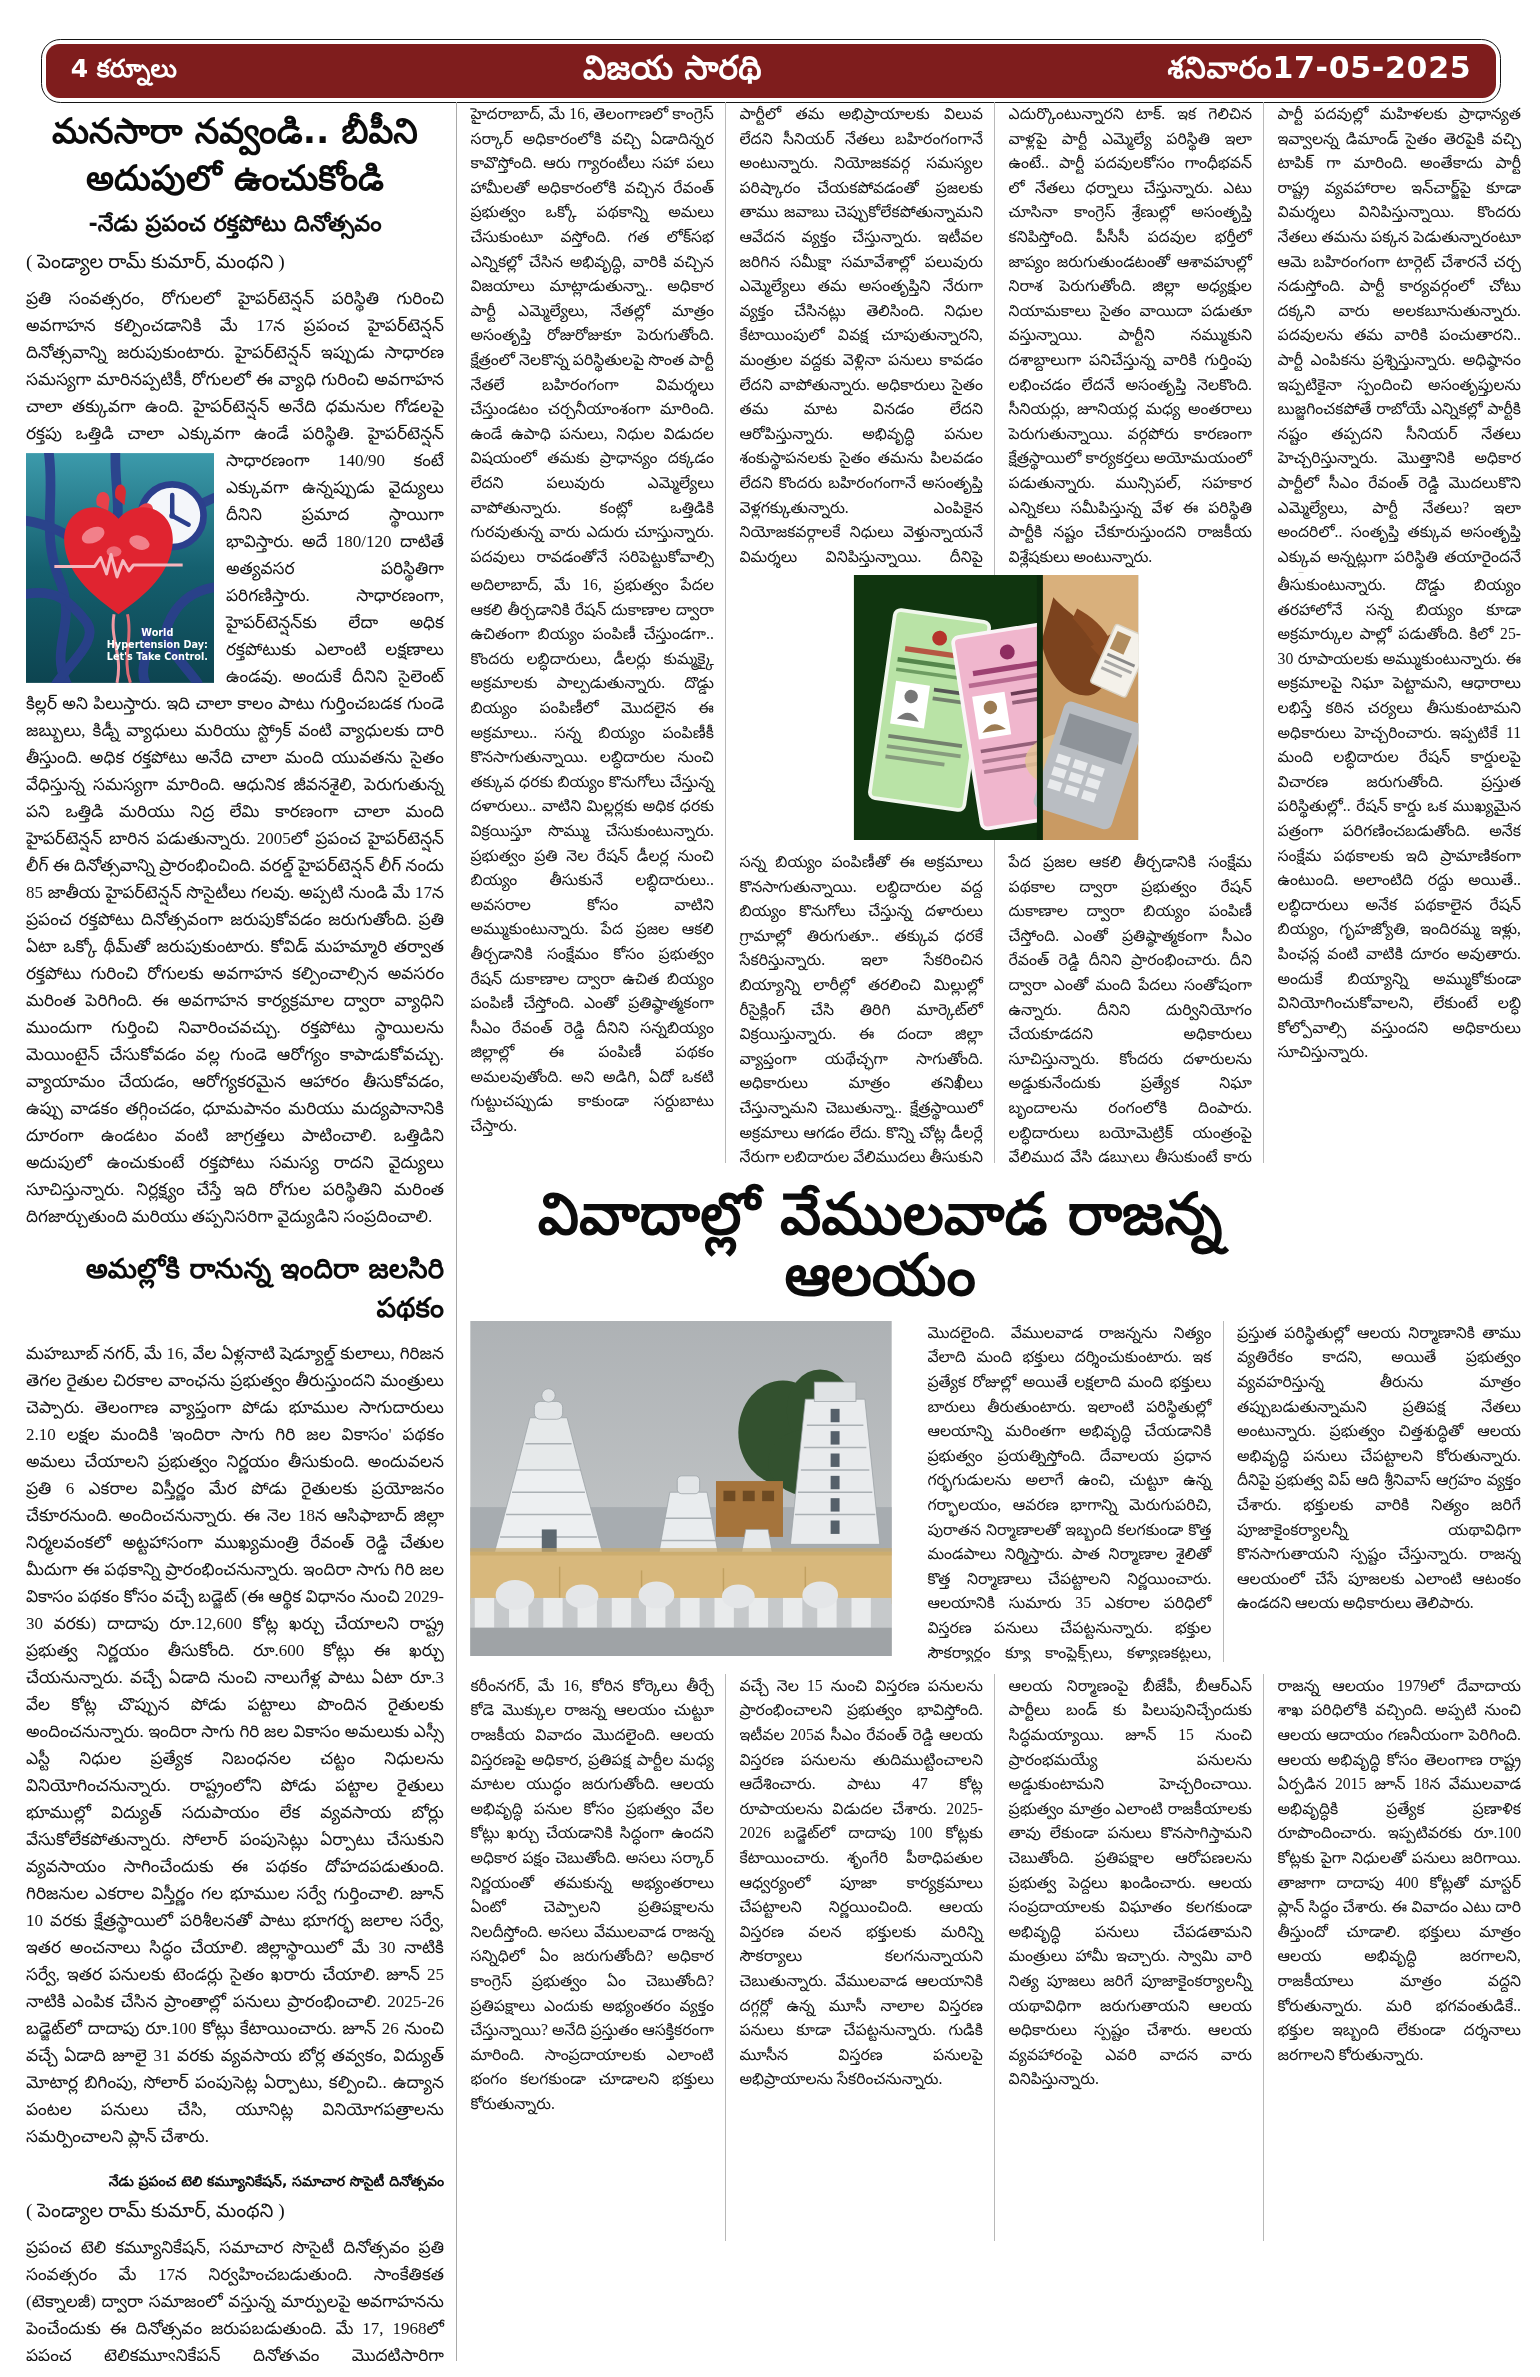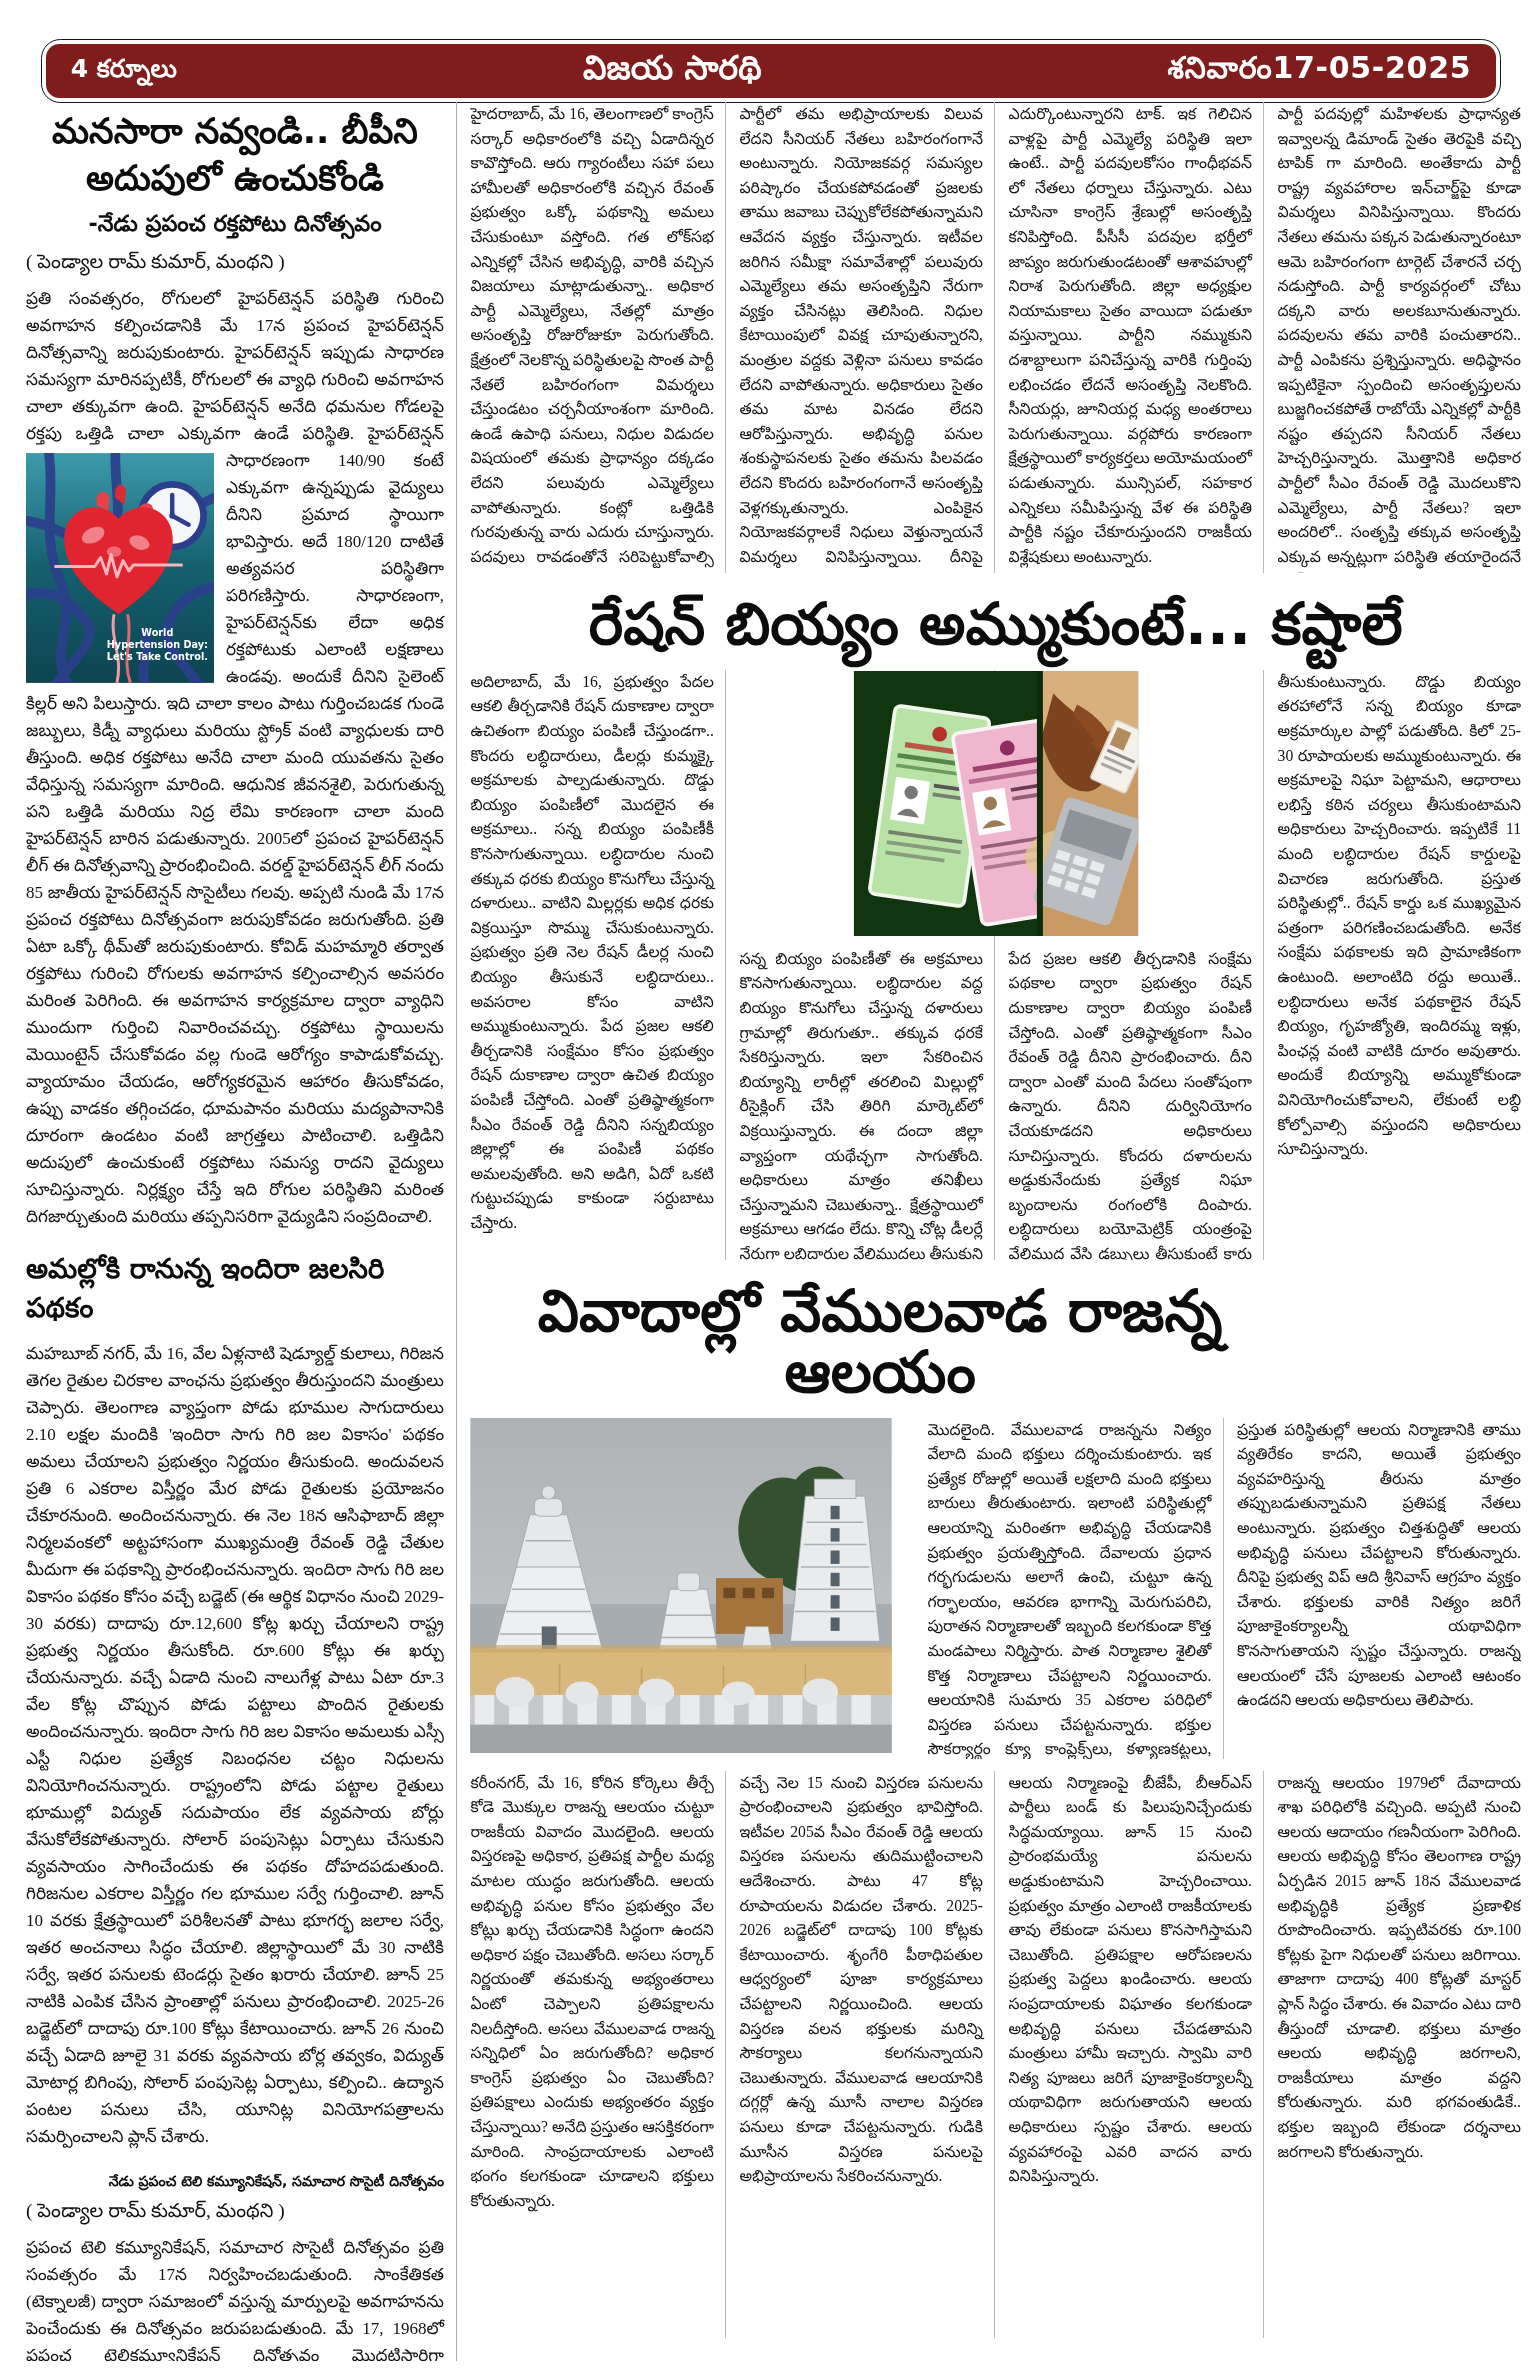"రేషన్ బియ్యం అమ్ముకుంటే... కష్టాలే" div.h-display { html: <div>రేషన్ బియ్యం అమ్ముకుంటే... కష్టాలే</div> -> none }
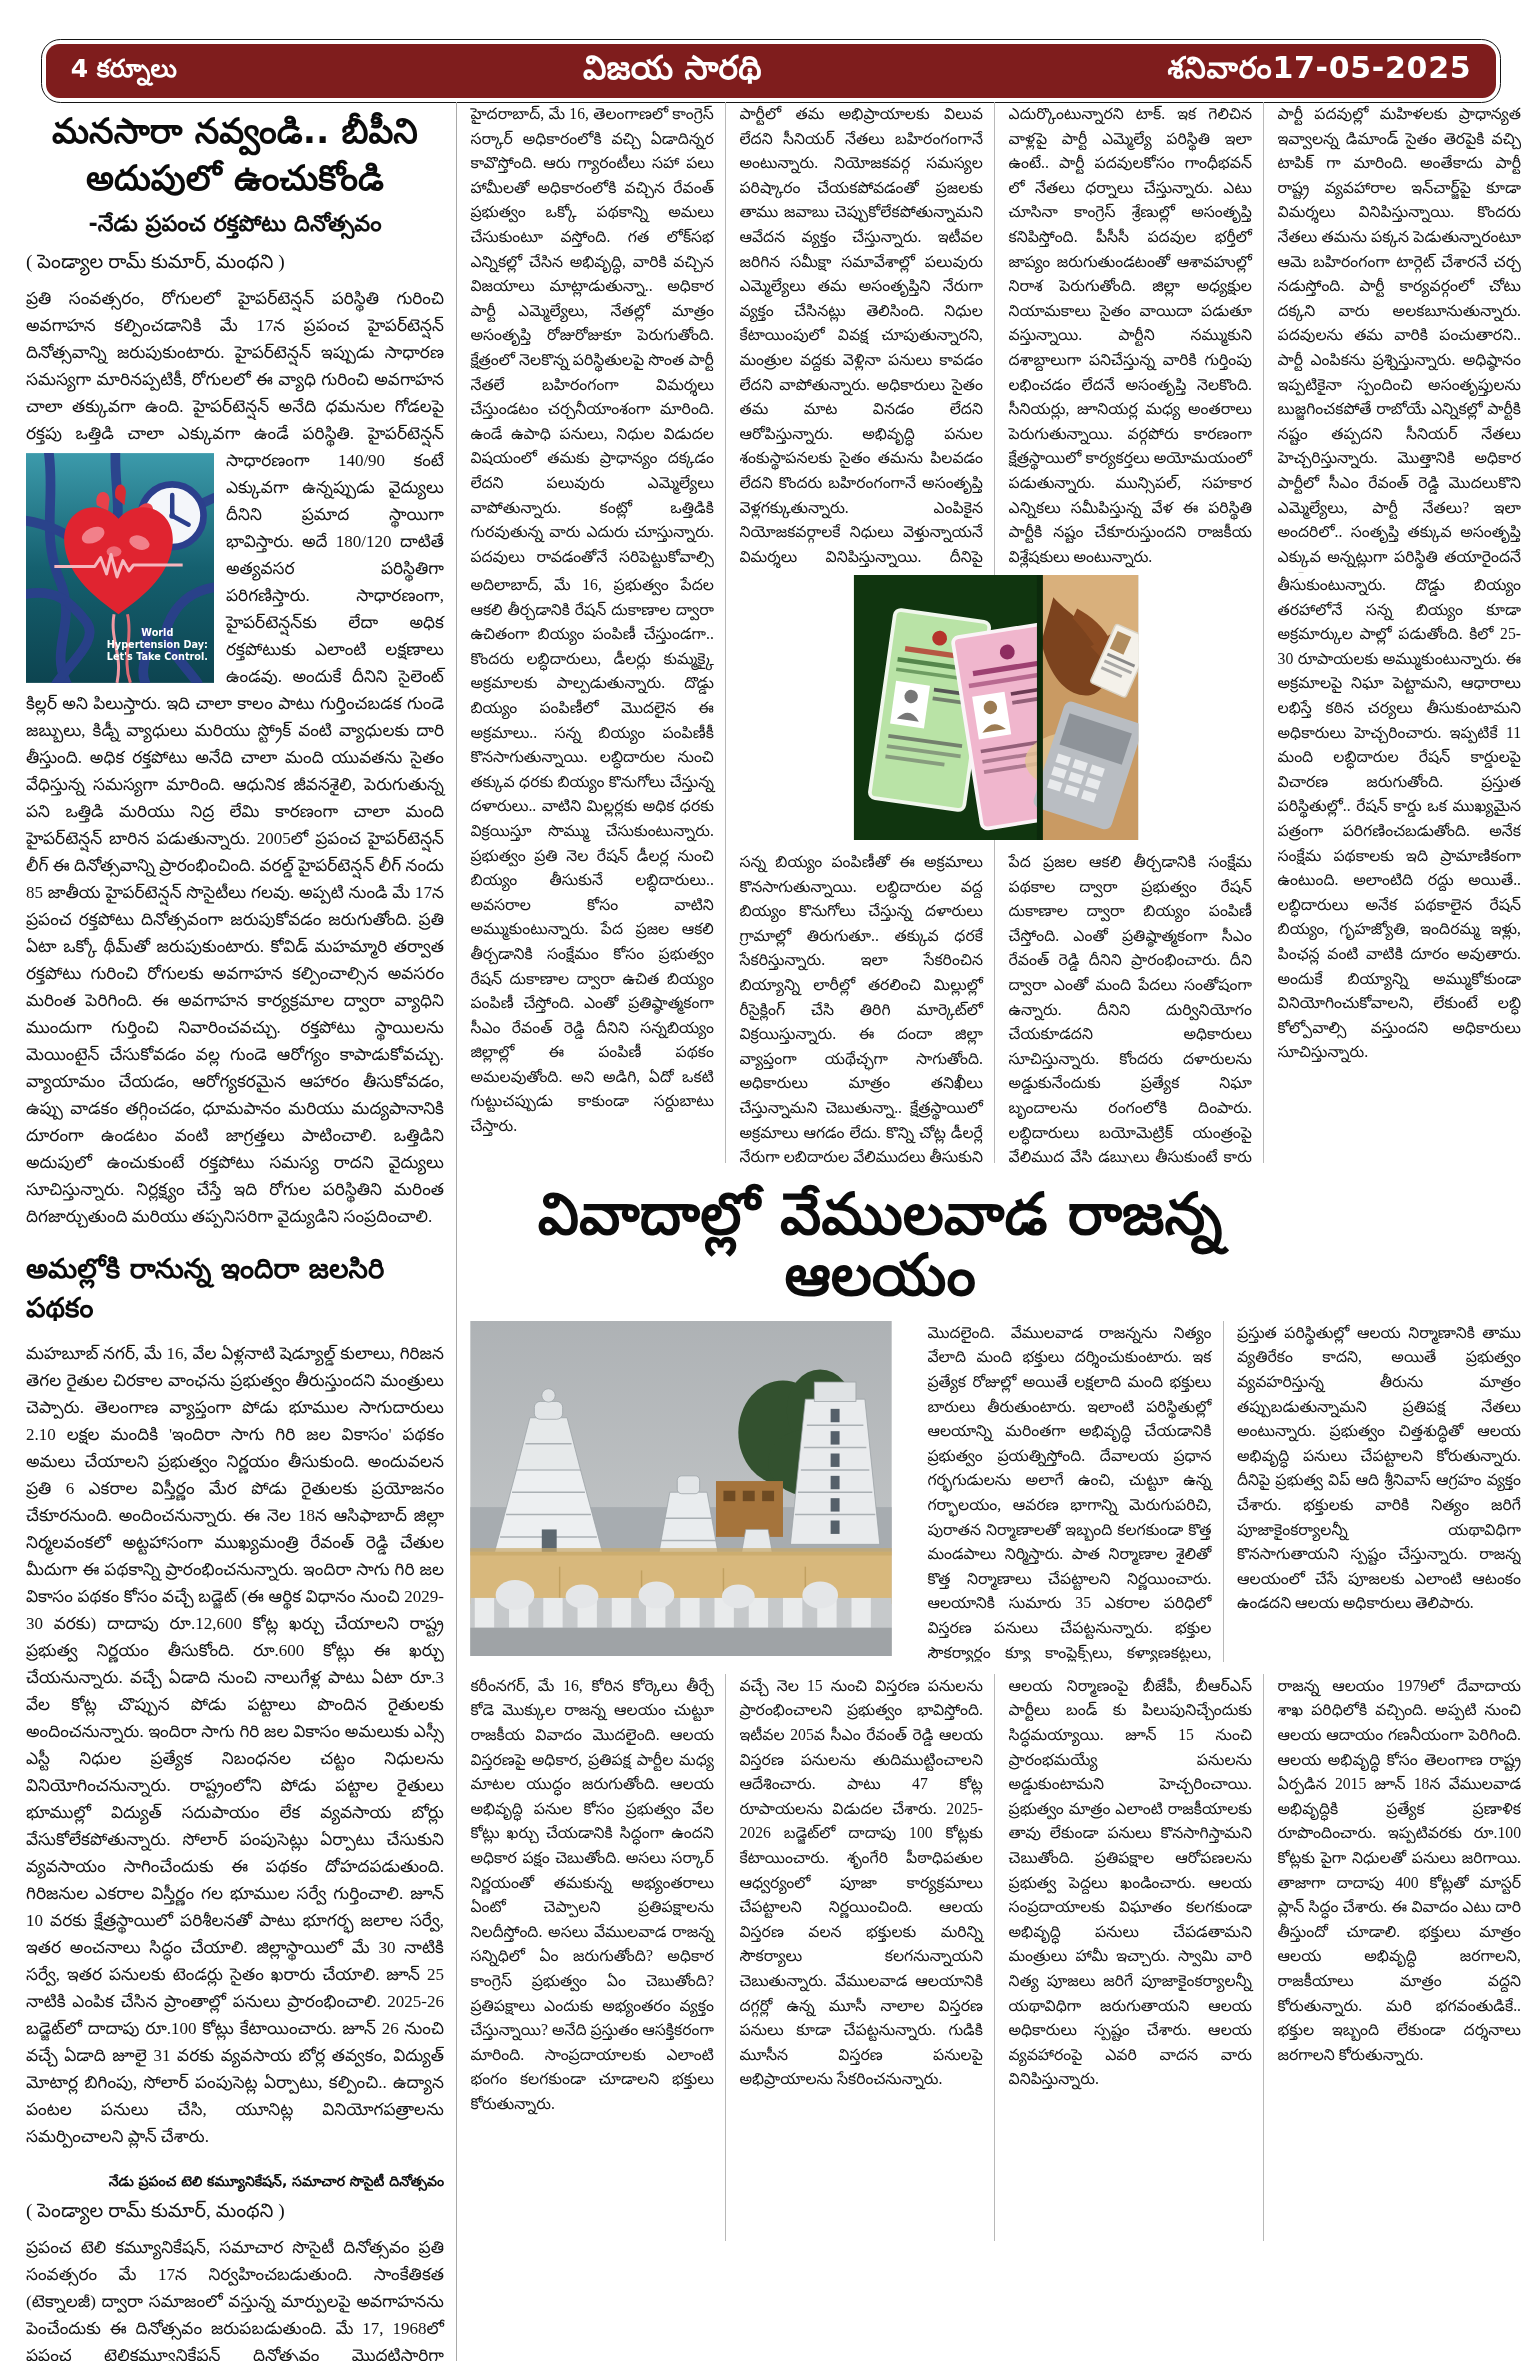"అమల్లోకి రానున్న ఇందిరా జలసిరి పథకం" .left-head2 { text-align: left -> right }
